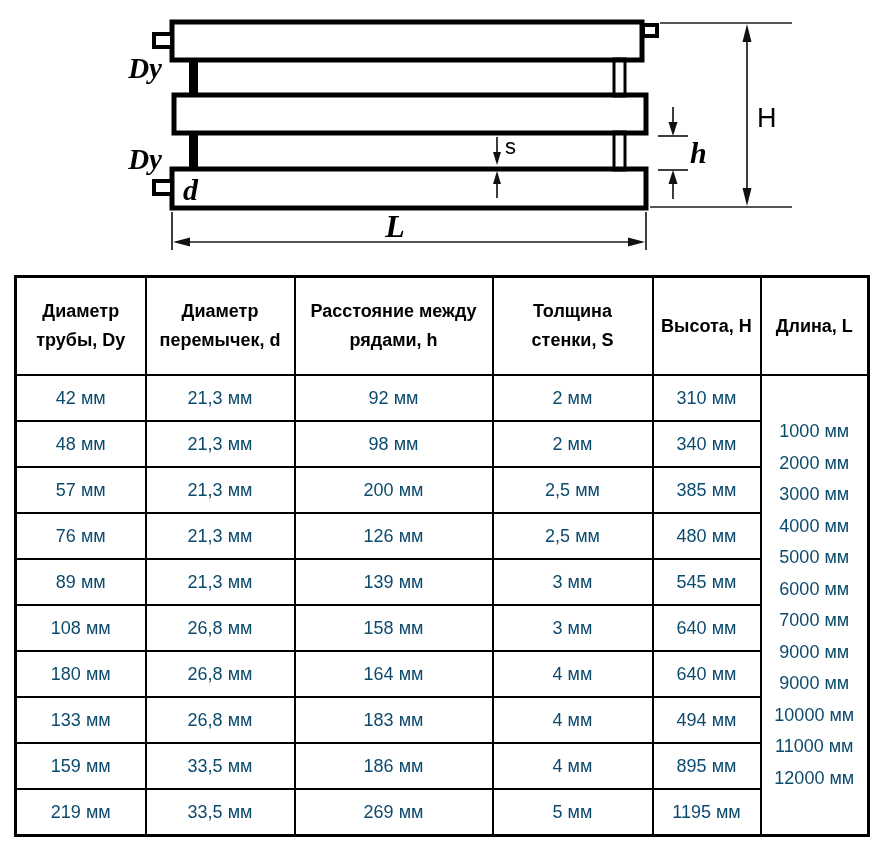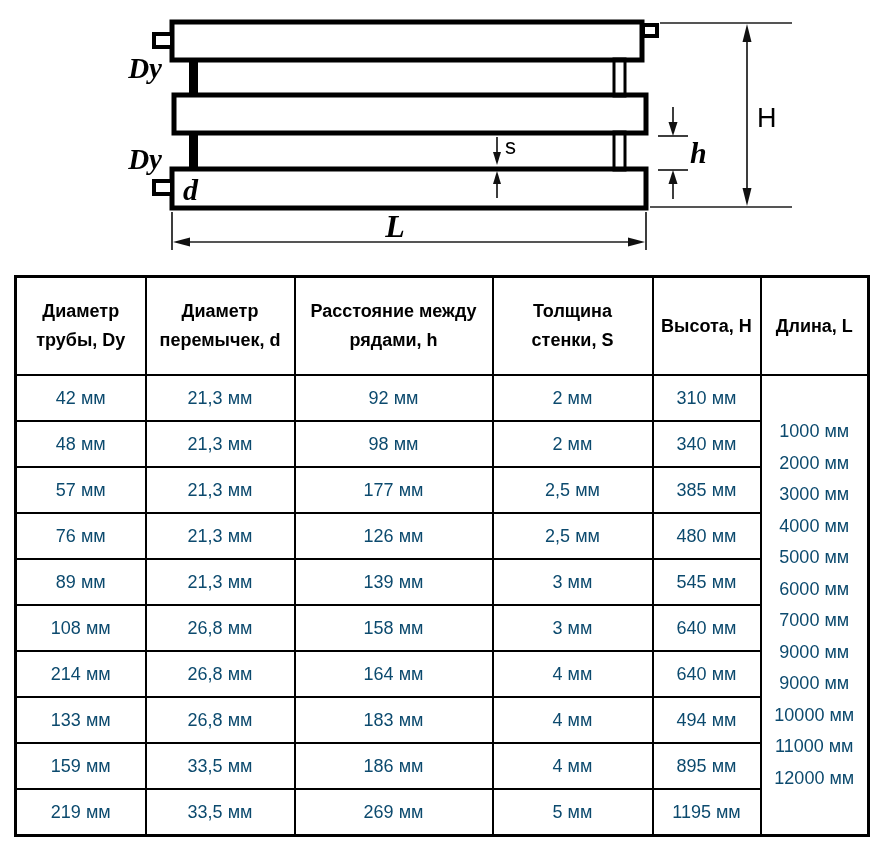"177 мм" td { text: 177 -> 200 }
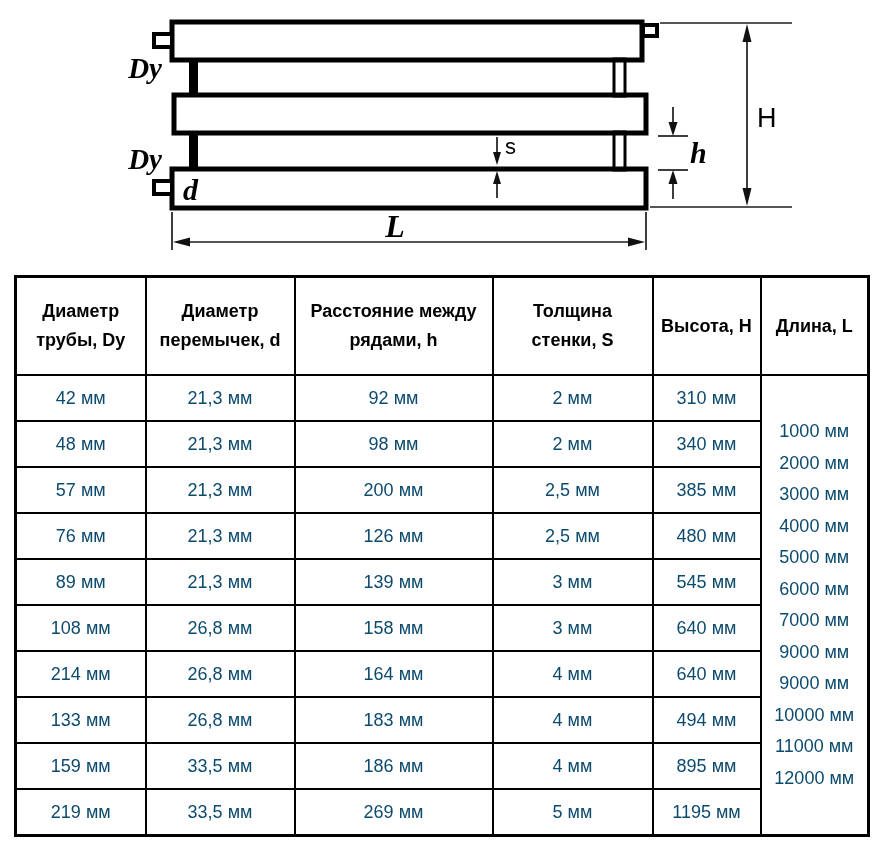"214 мм" td { text: 214 -> 180 }
